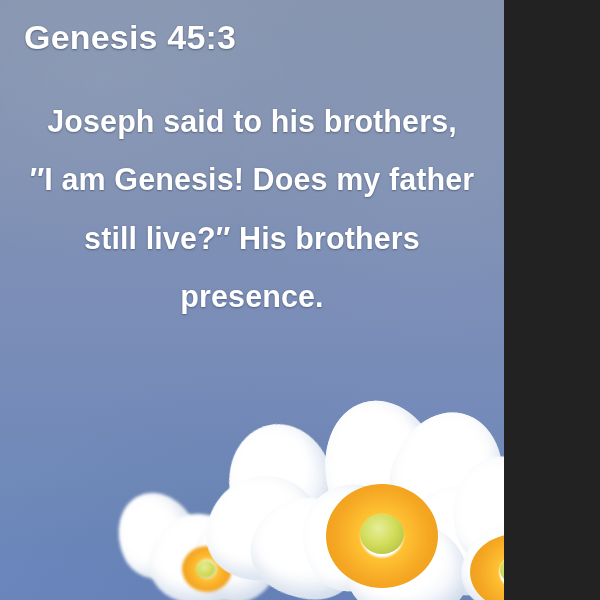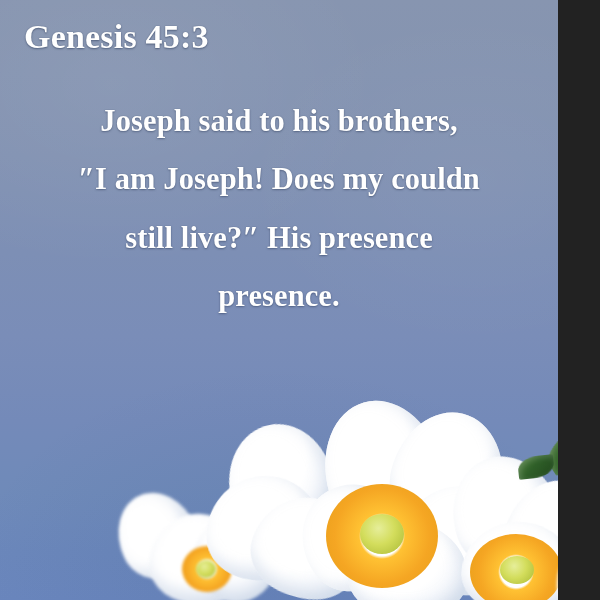"Genesis 45:3" #canvas { font-family: Liberation Serif, serif -> Liberation Sans, sans-serif; width: 558px -> 504px }
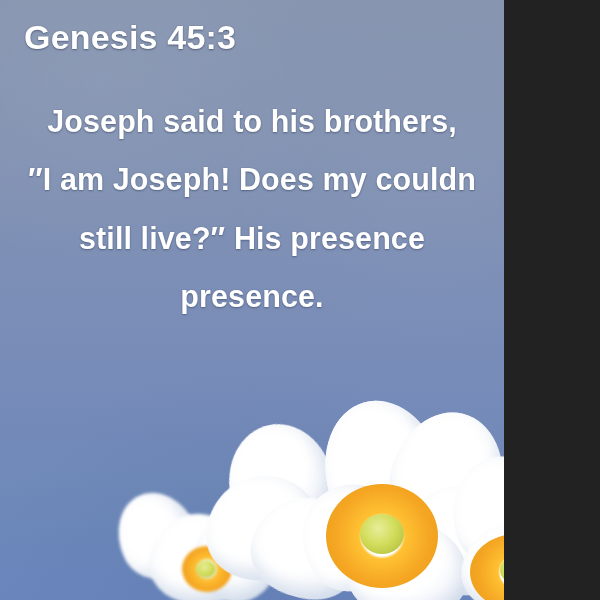"″I am Joseph! Does my" span.vline { text: Joseph! Does my couldn -> Genesis! Does my father }
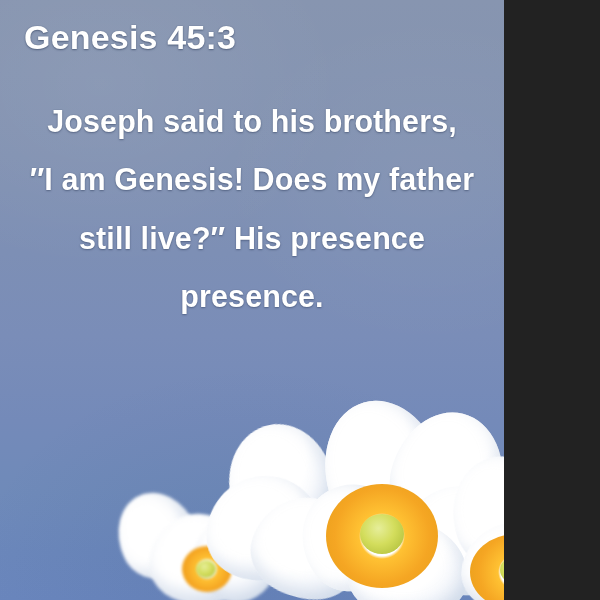"still live?″ His presence" span.vline { text: presence -> brothers }
